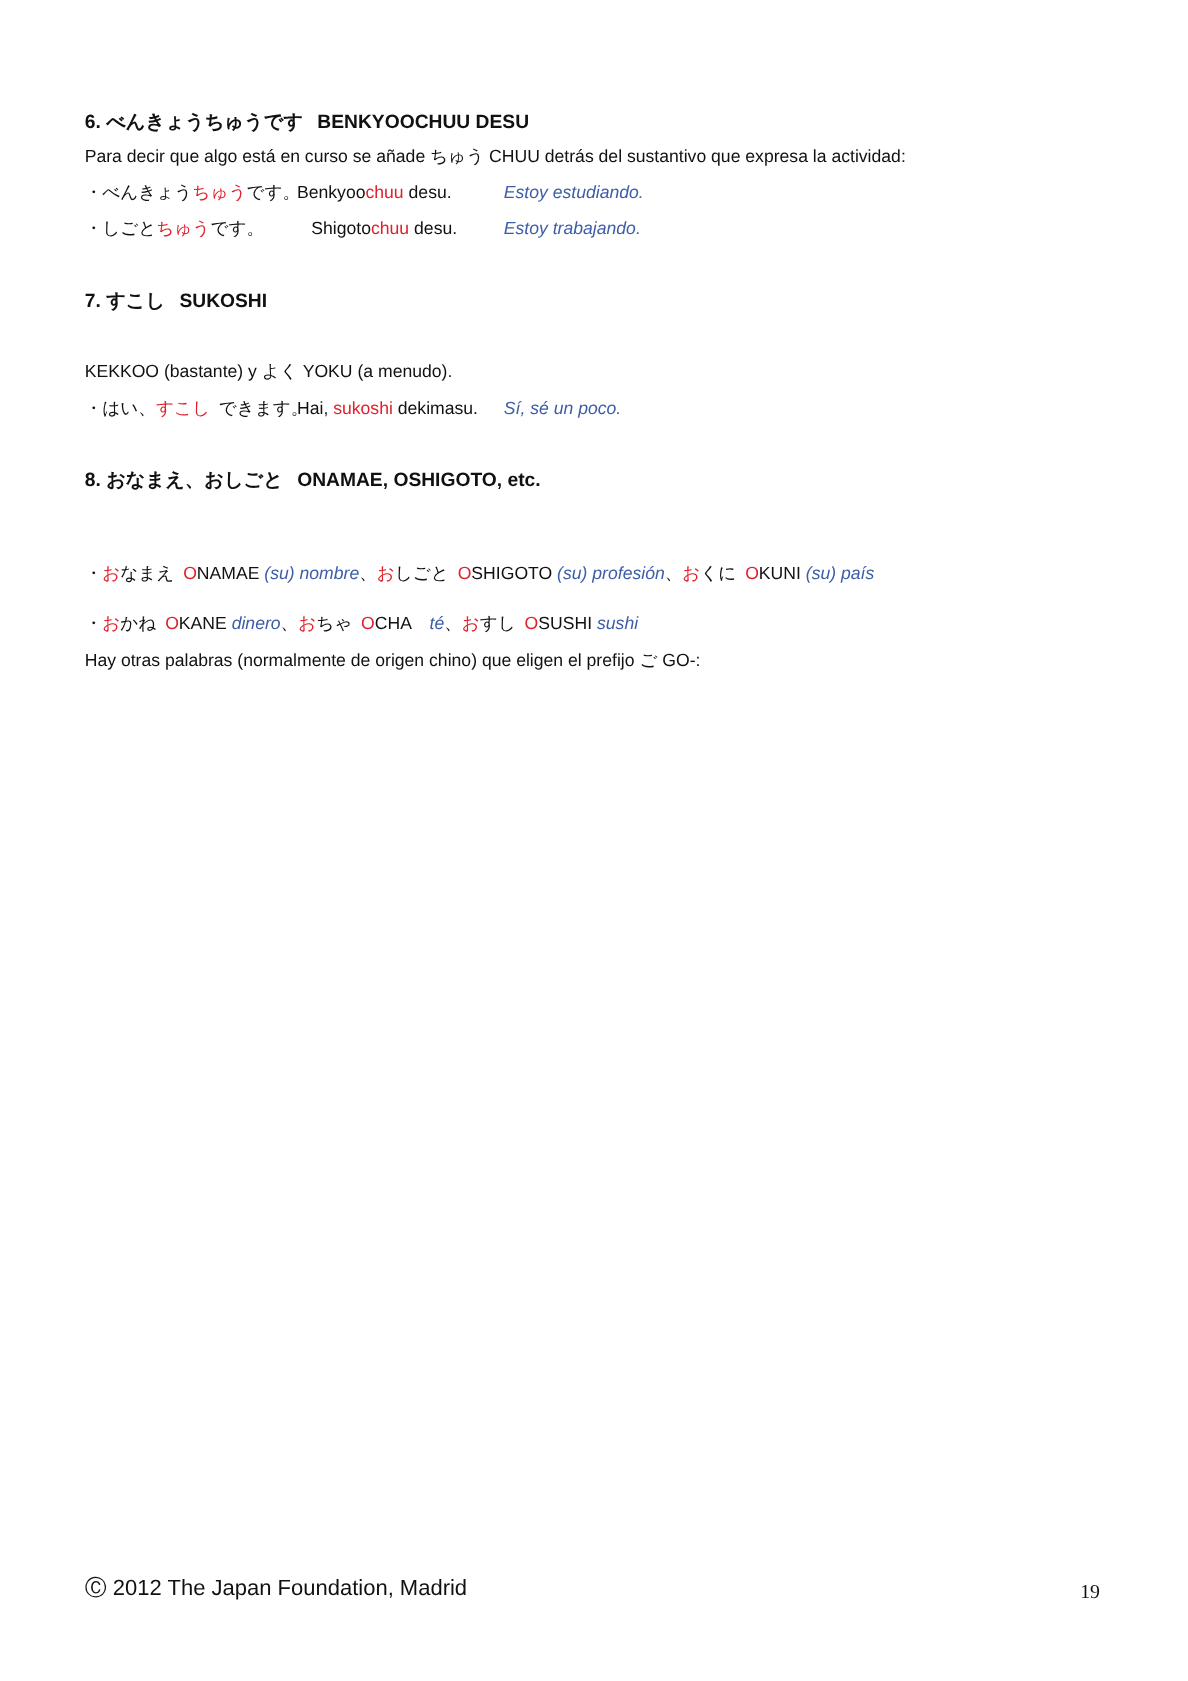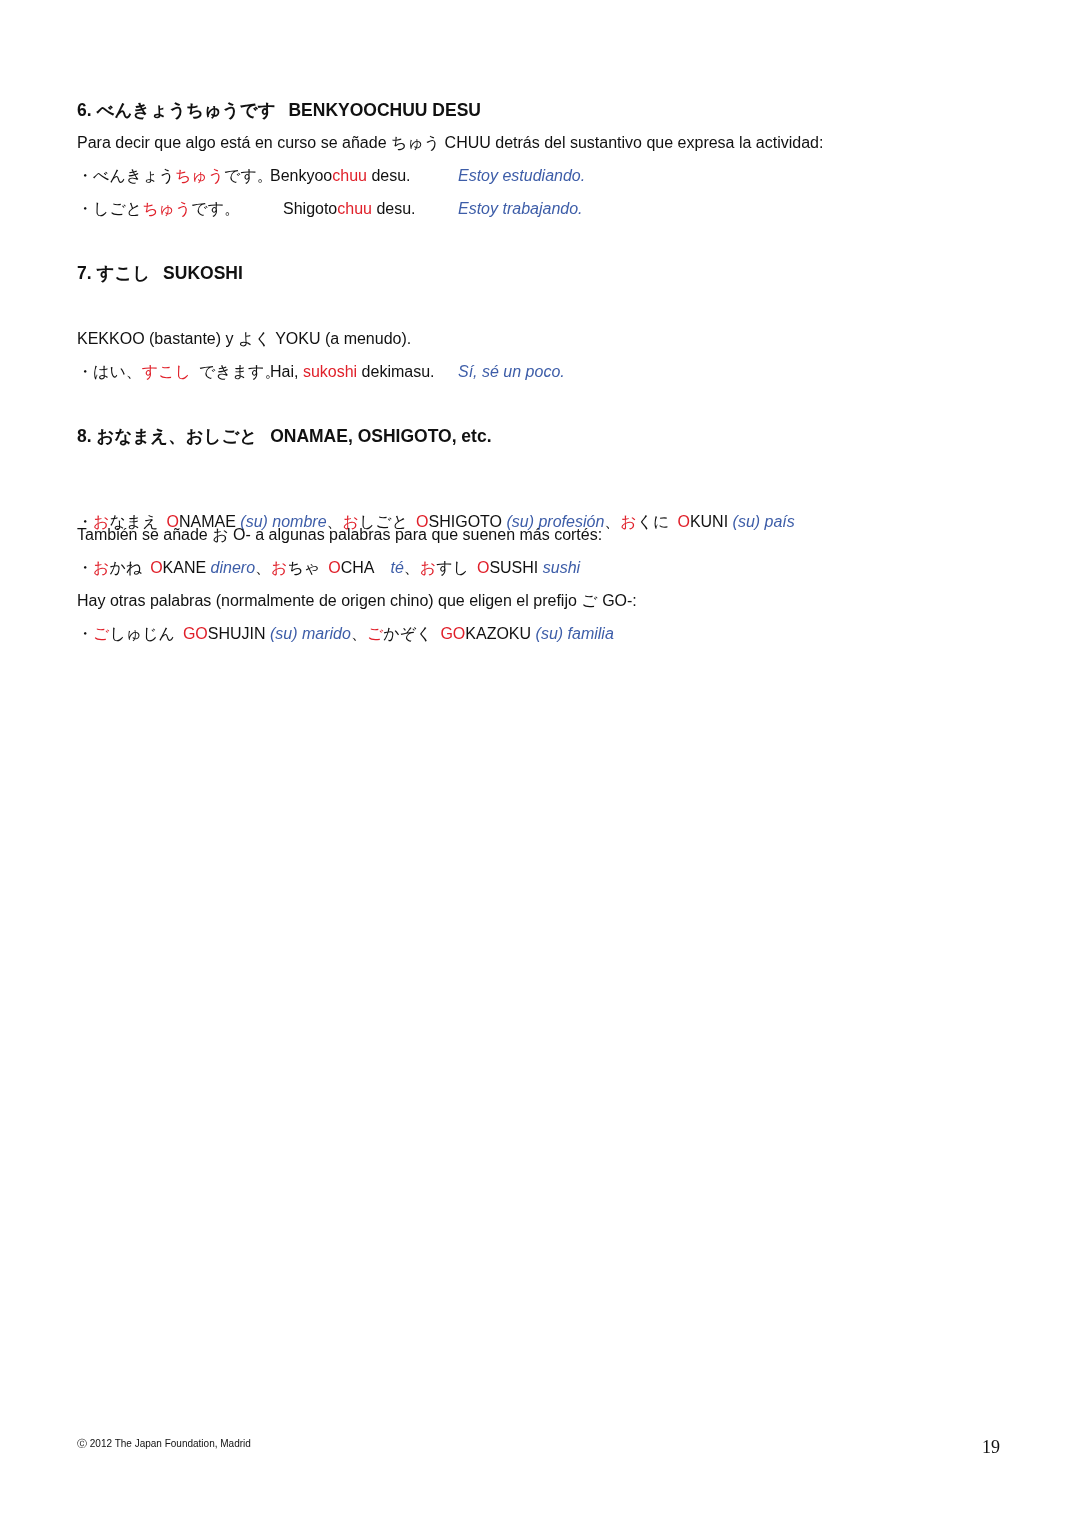"También se añade お O-" div.line { html: <div> <span>También se añade</span> <span>お</span> <span>O- a algunas palabras para que suenen más cortés:</span> </div> -> none }
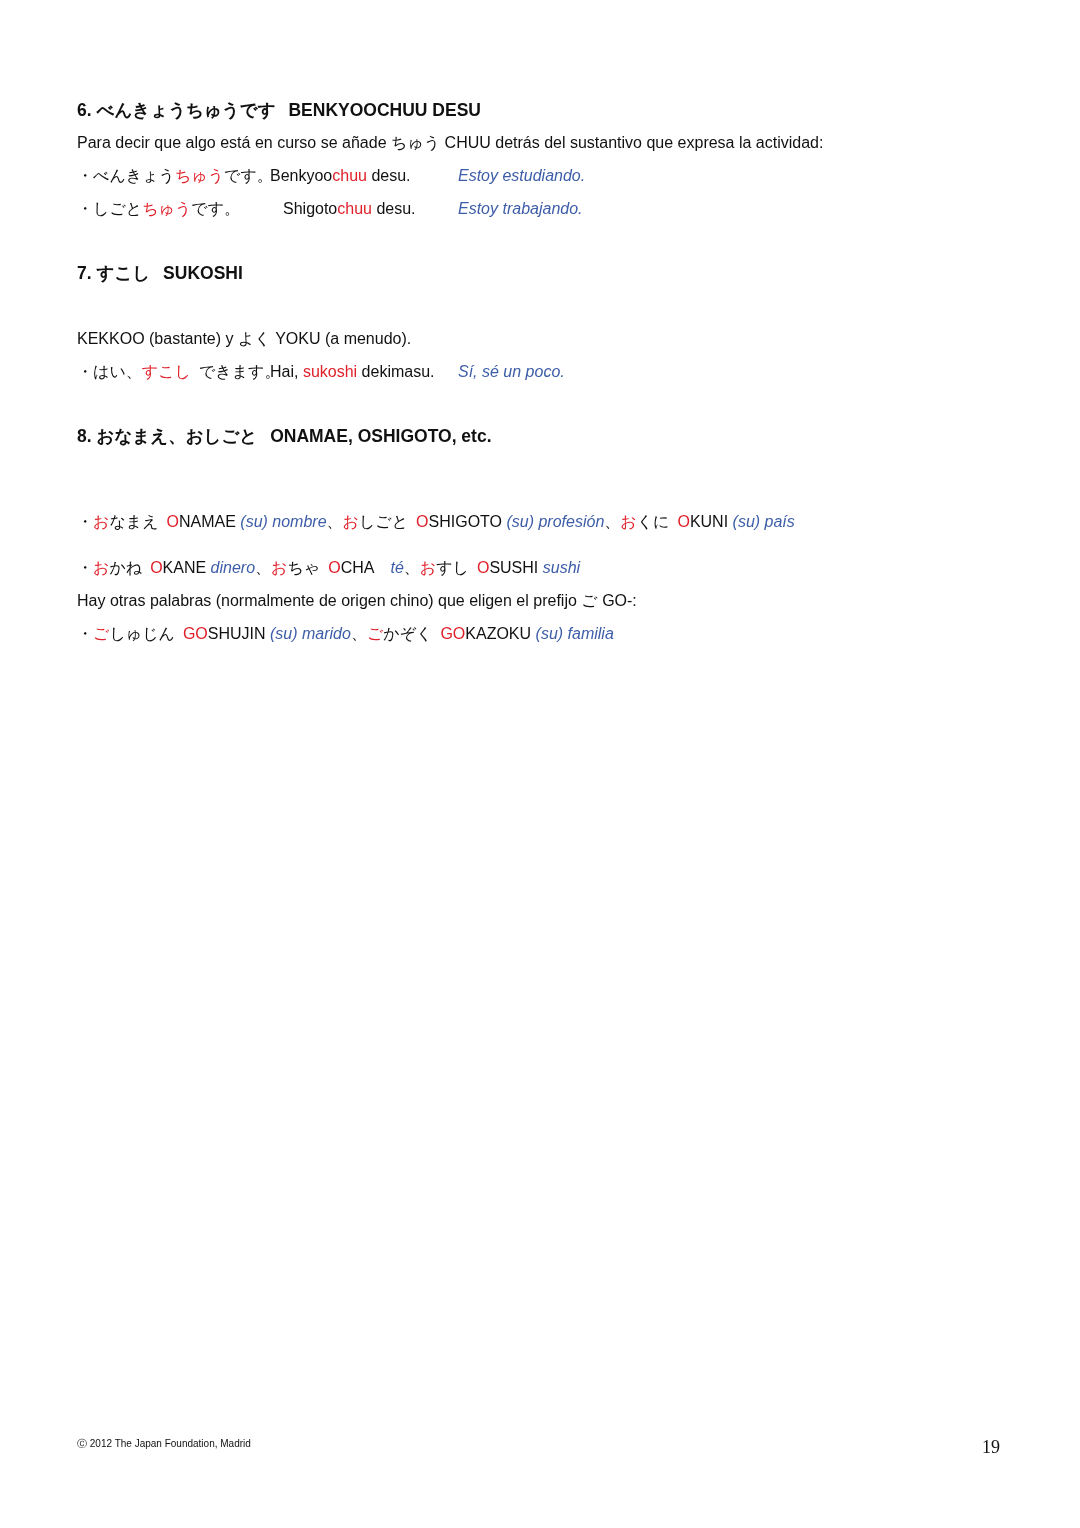"・ごしゅじん GOSHUJIN (su) marido、ごかぞく" div.line { html: <div> <span>・</span><span>ご</span><span>しゅじん</span><span></span><span>GO</span><span>SHUJIN</span> <span>(su) marido</span><span>、</span><span>ご</span><span>かぞく</span><span></span><span>GO</span><span>KAZOKU</span> <span>(su) familia</span> </div> -> none }
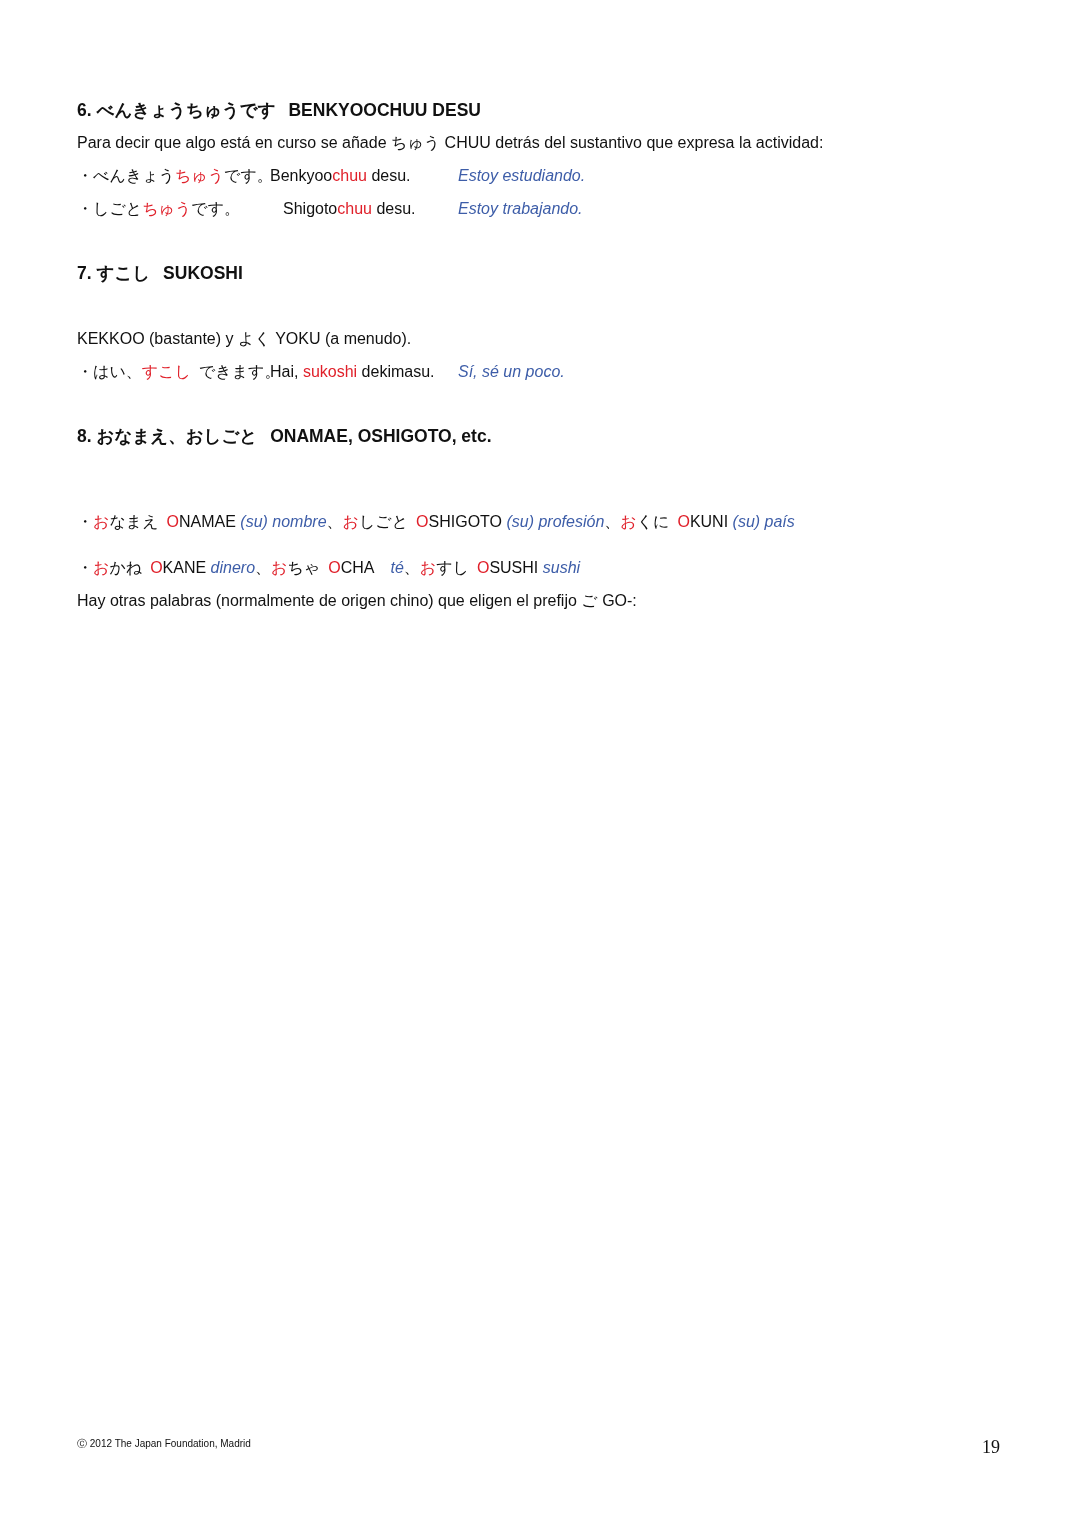"Ⓒ 2012 The Japan Foundation," .footer-left { font-size: 10px -> 20px }
